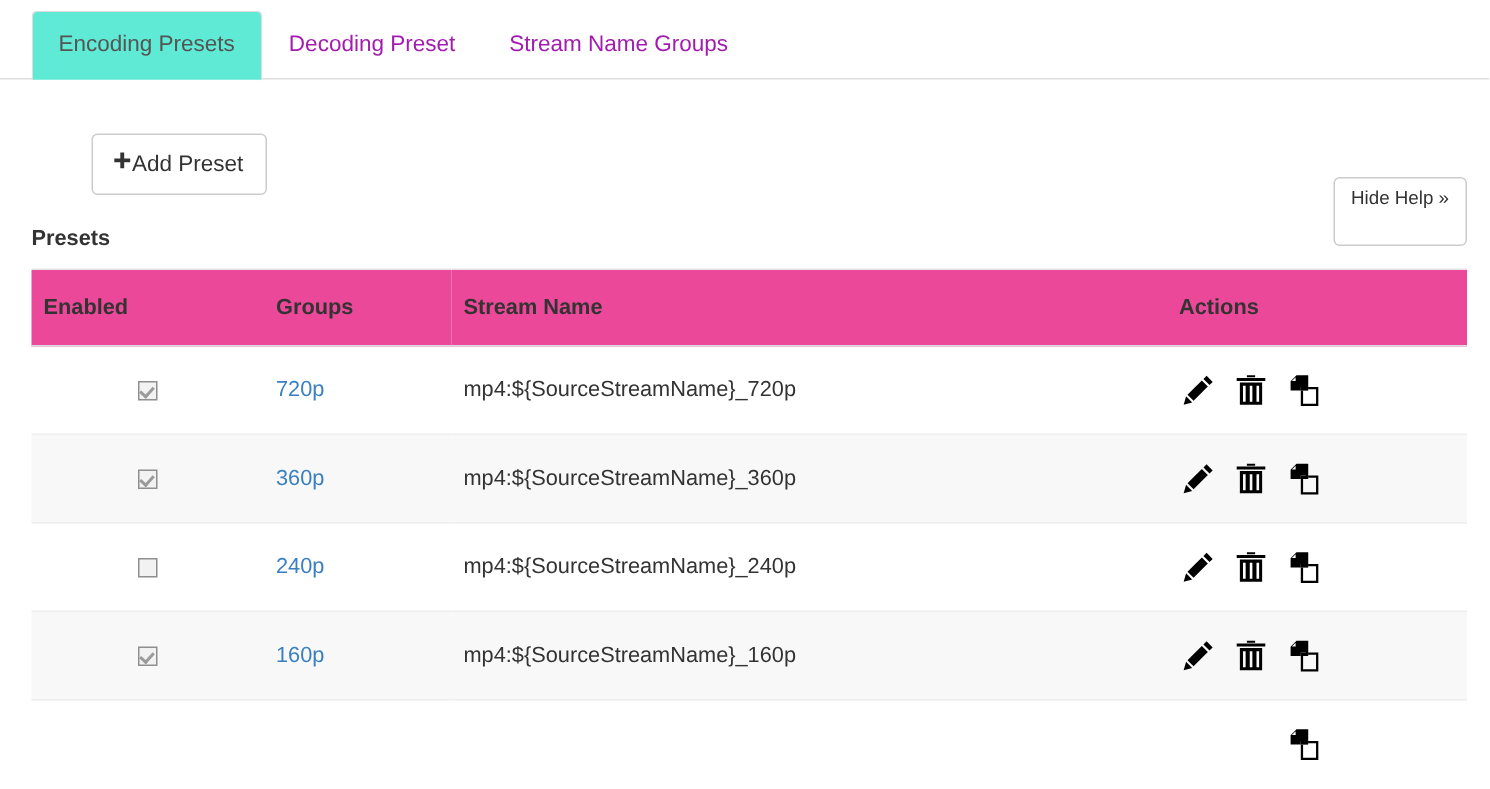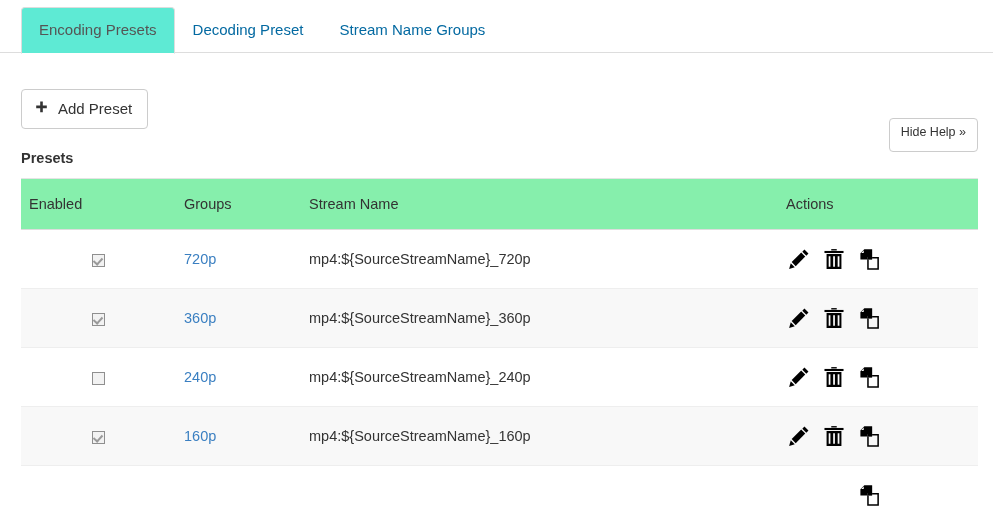"Decoding Preset" .tab { color: #0369a1 -> #a21caf }
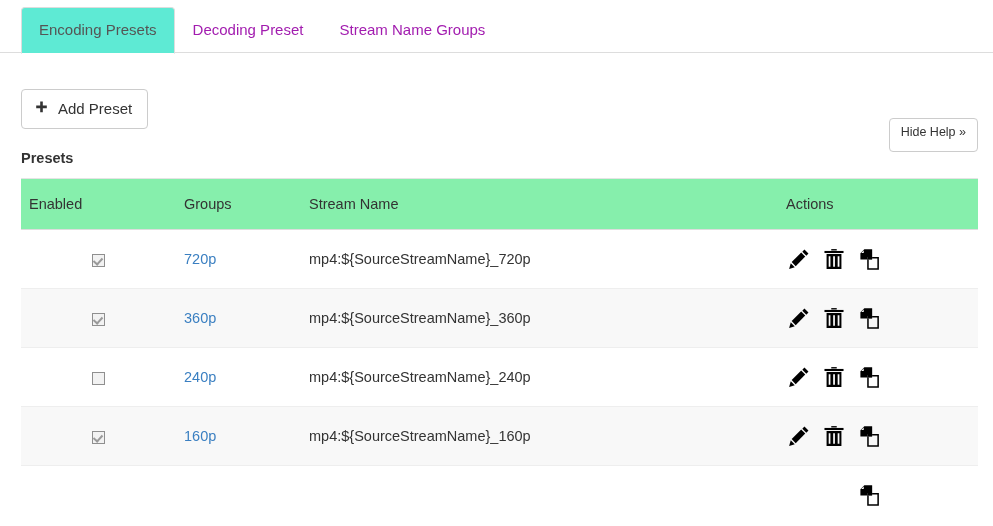"Add Preset" .add-preset-btn { gap: 10px -> 0; margin-left: none -> 40px }
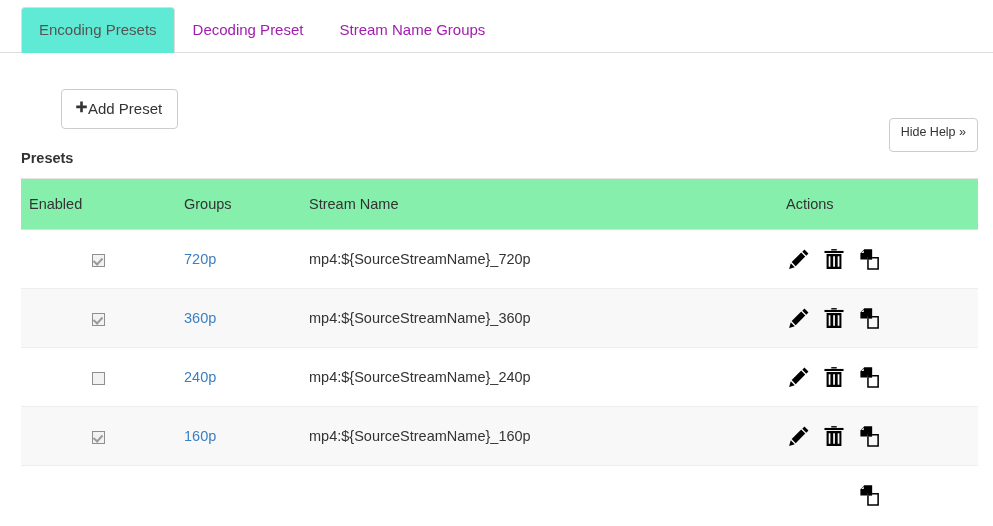"Hide Help »" .hide-help-btn { padding: 7px 11px 12px 11px -> 7px 11px 24px 11px }
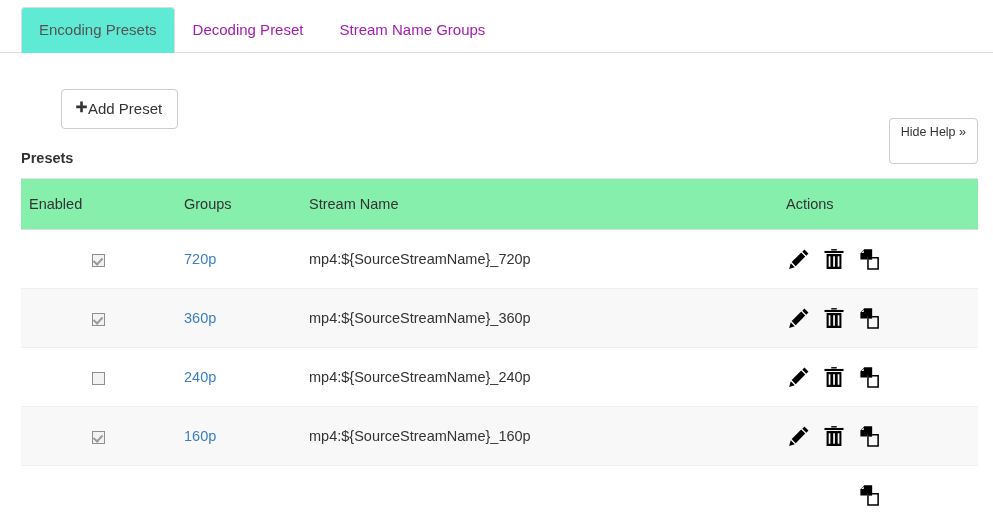"Enabled" table.presets thead th { background: #86efac -> #ec4899; font-weight: normal -> bold }
